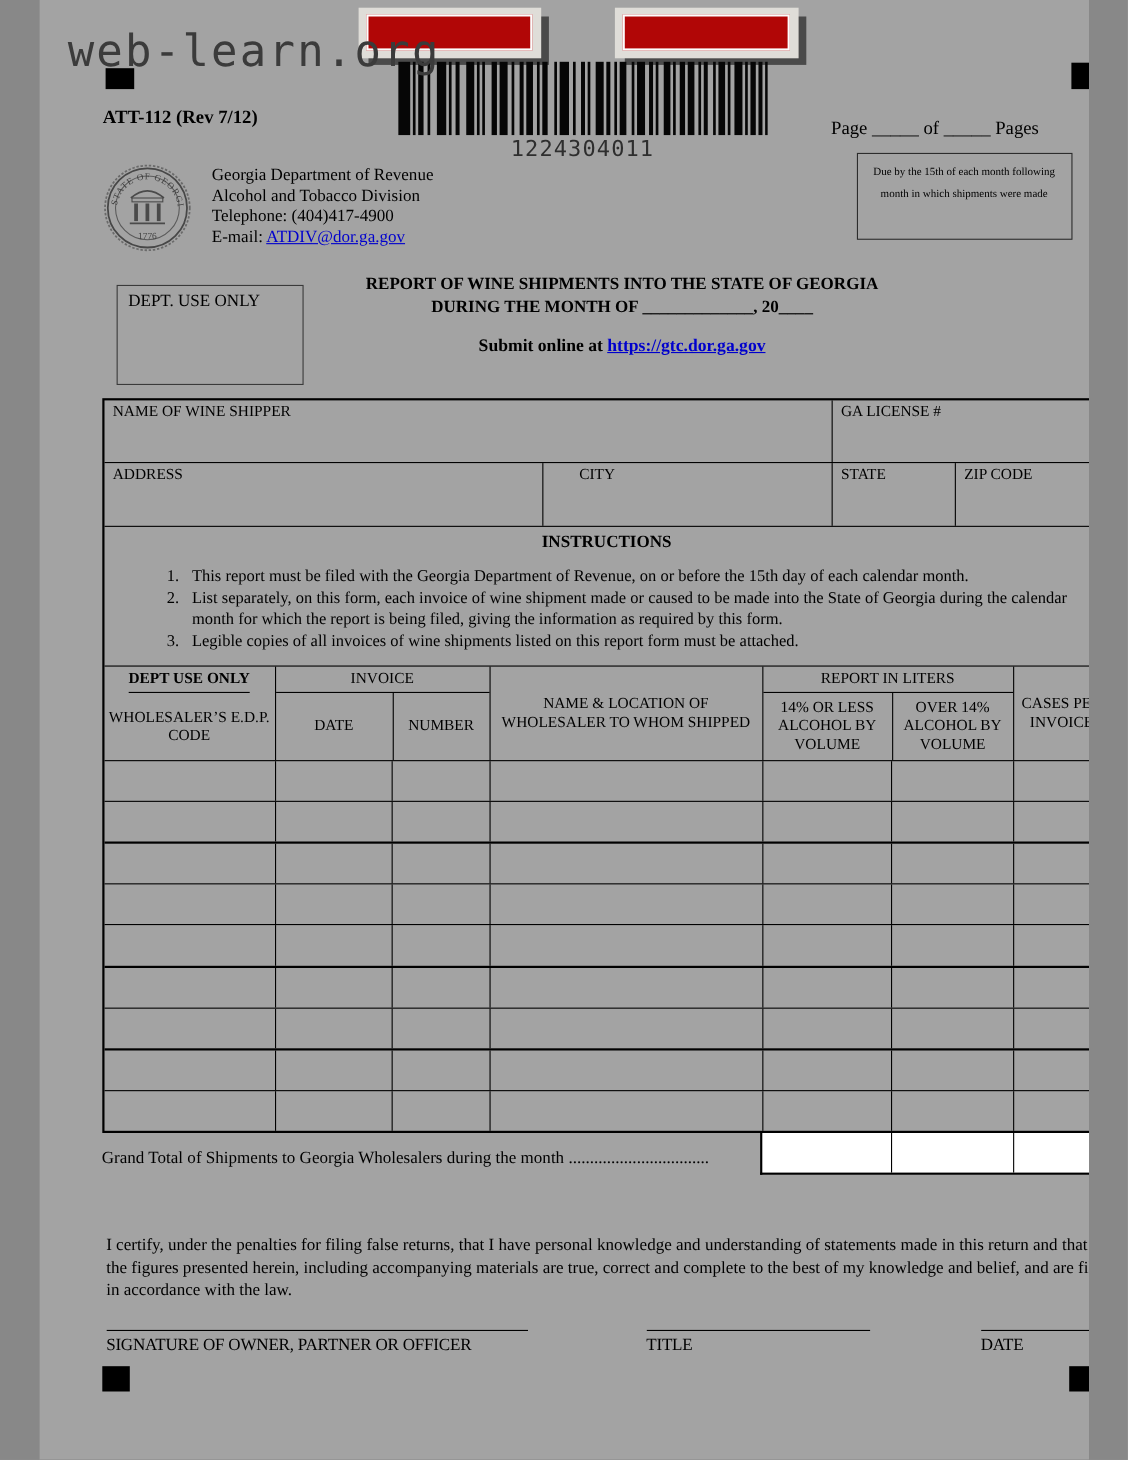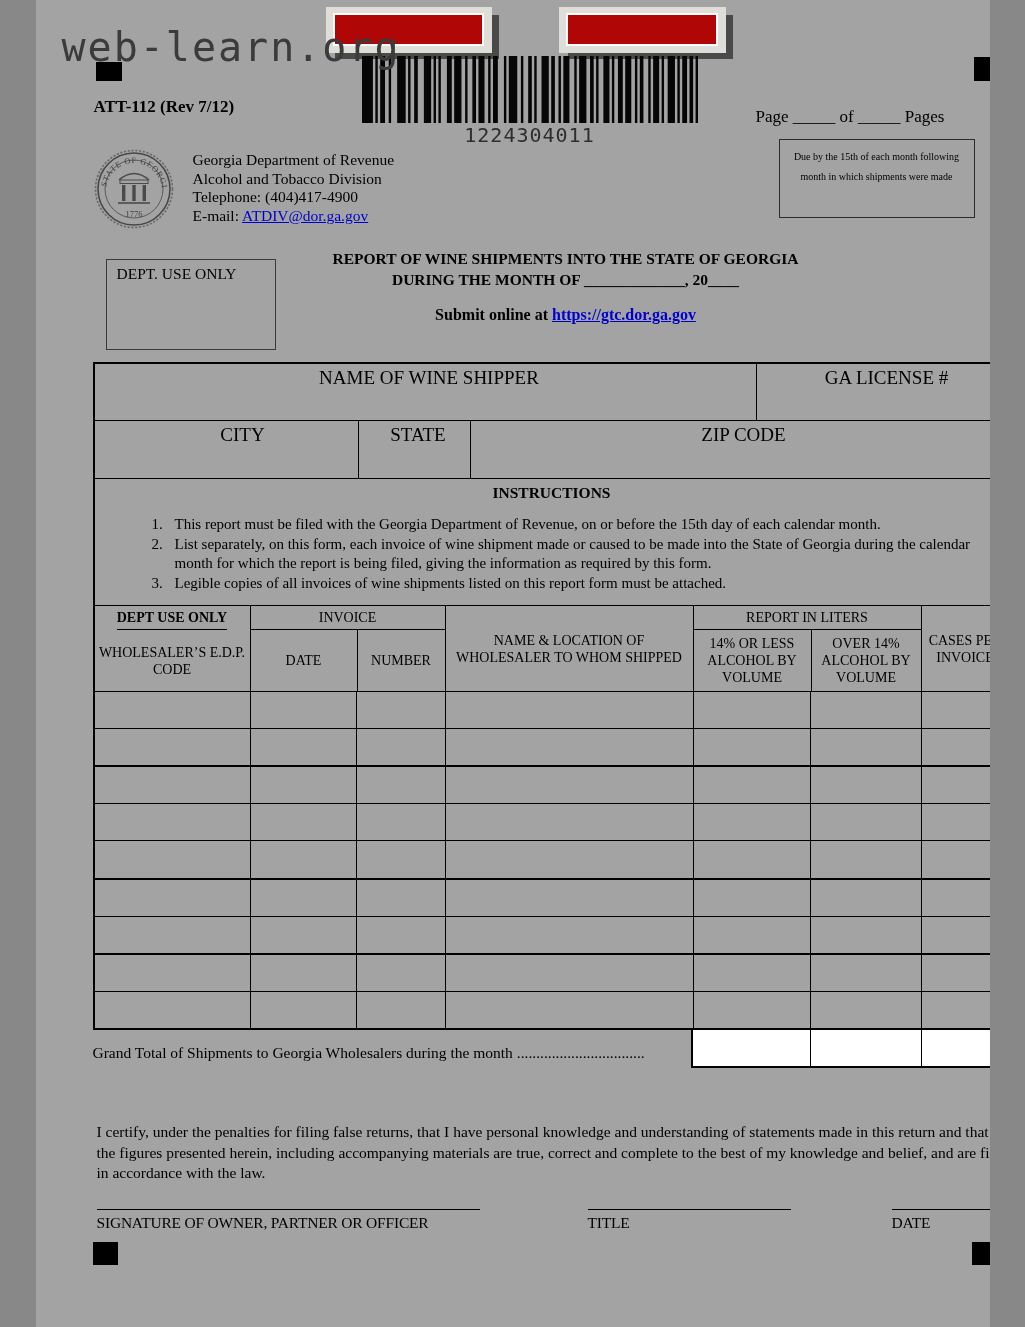"NAME OF WINE SHIPPER" .flabel { font-size: 19px -> 14px; text-align: center -> none }
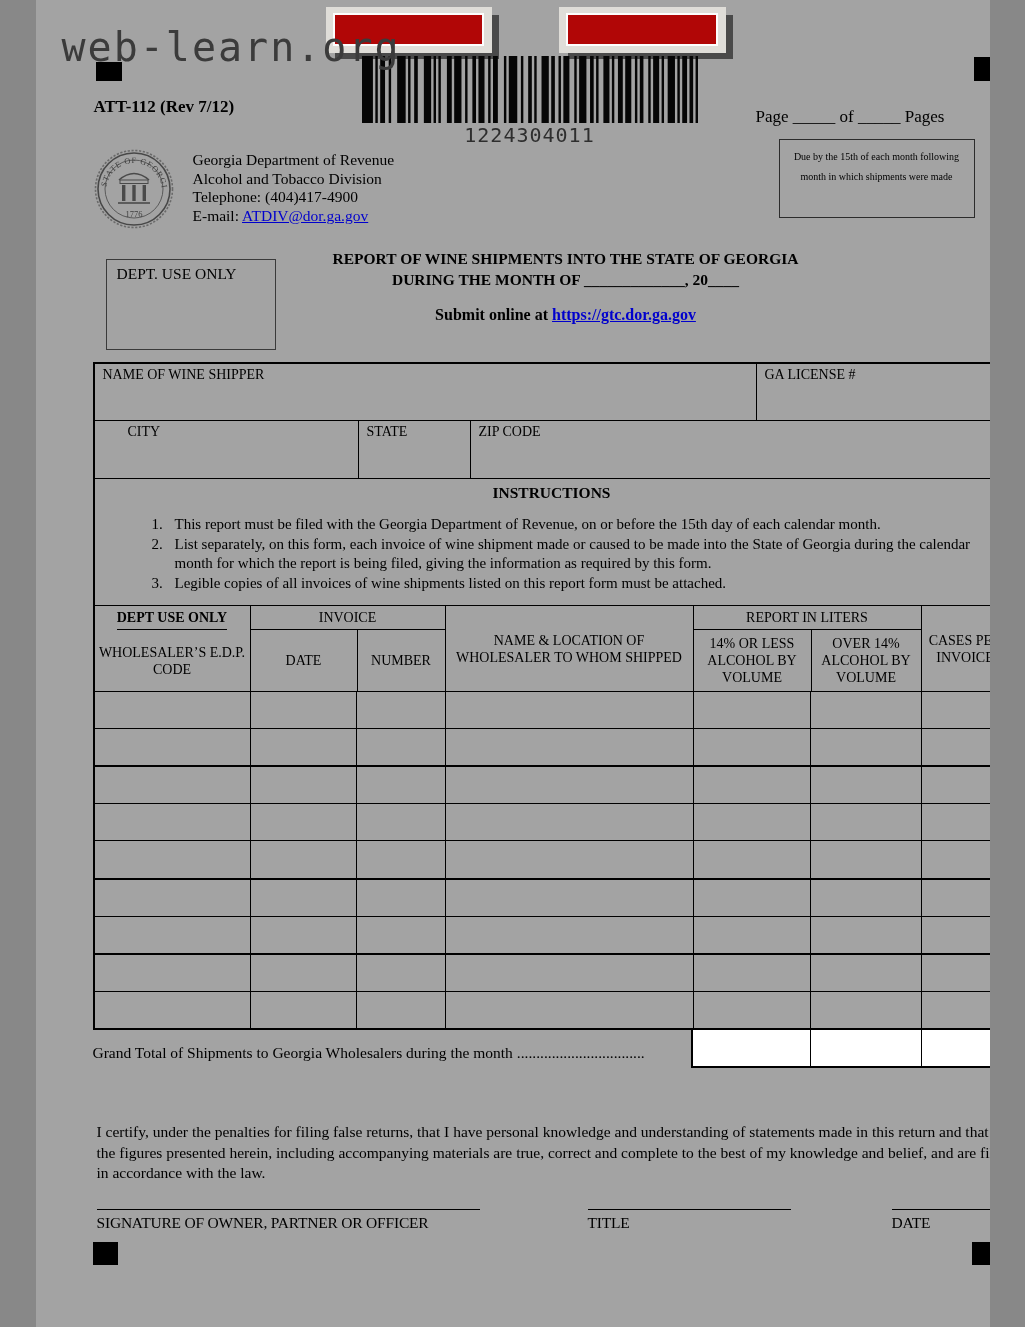"ADDRESS" div.cell { html: none -> <div>ADDRESS</div> }
